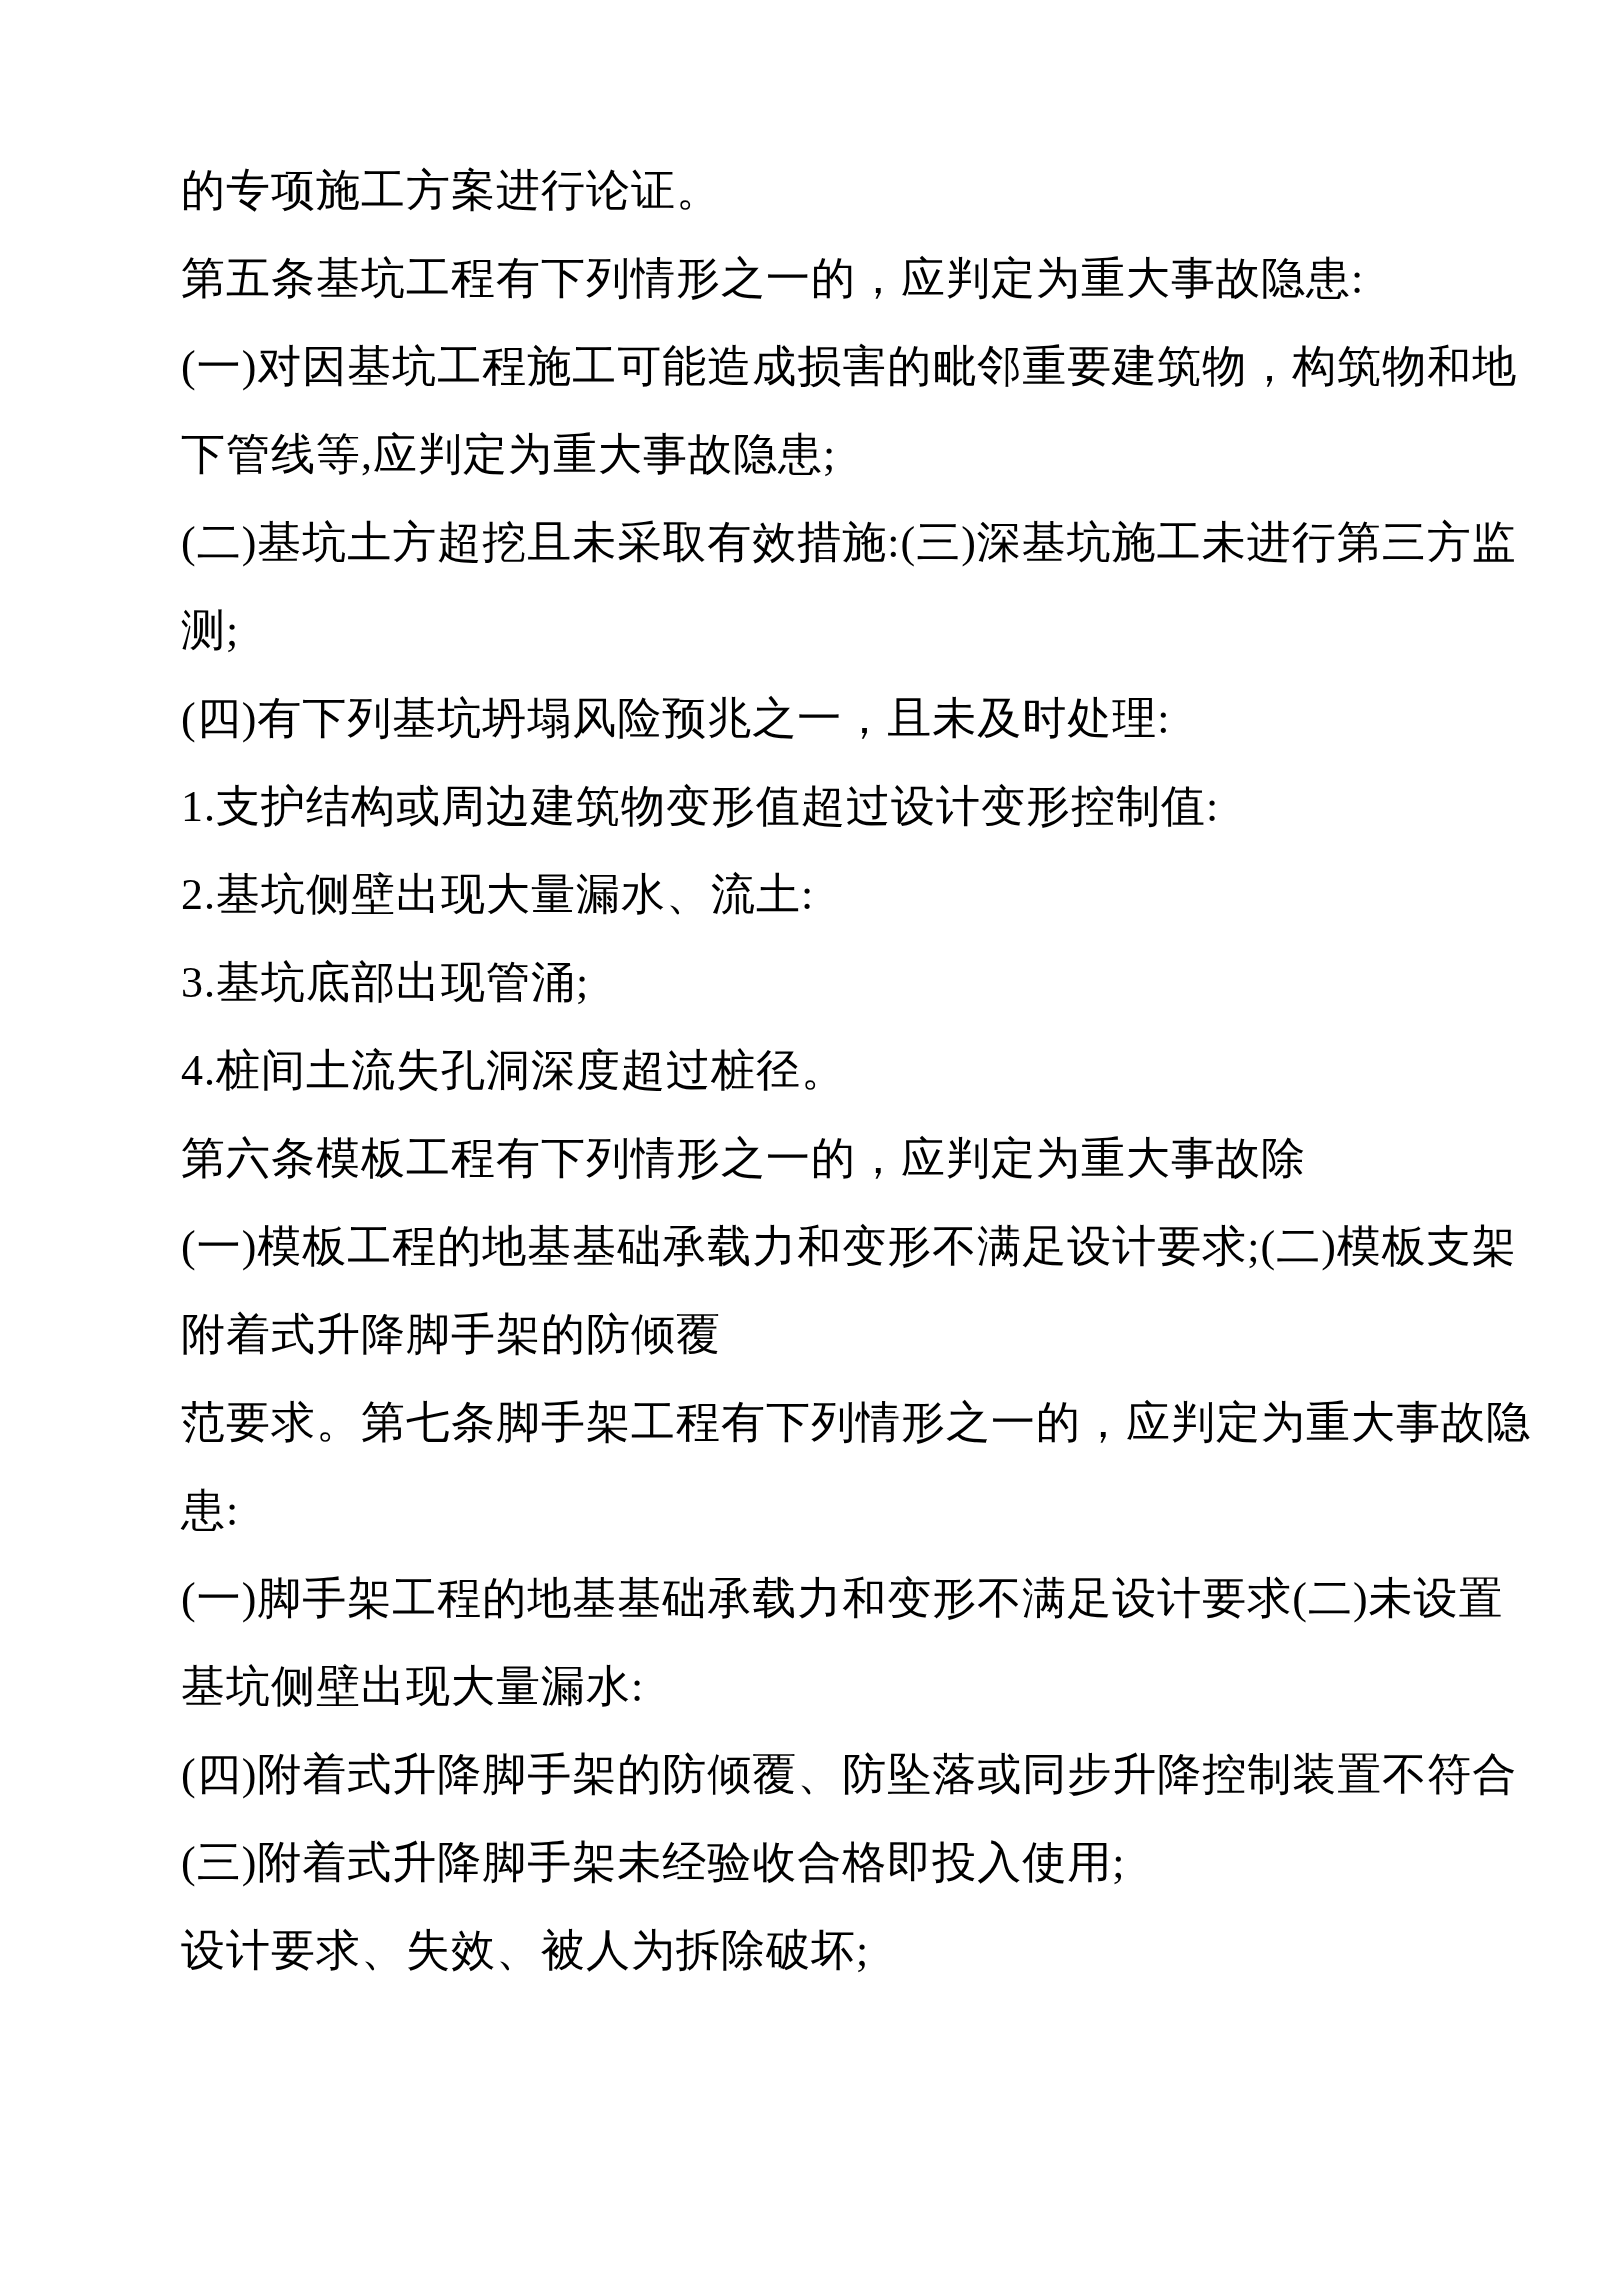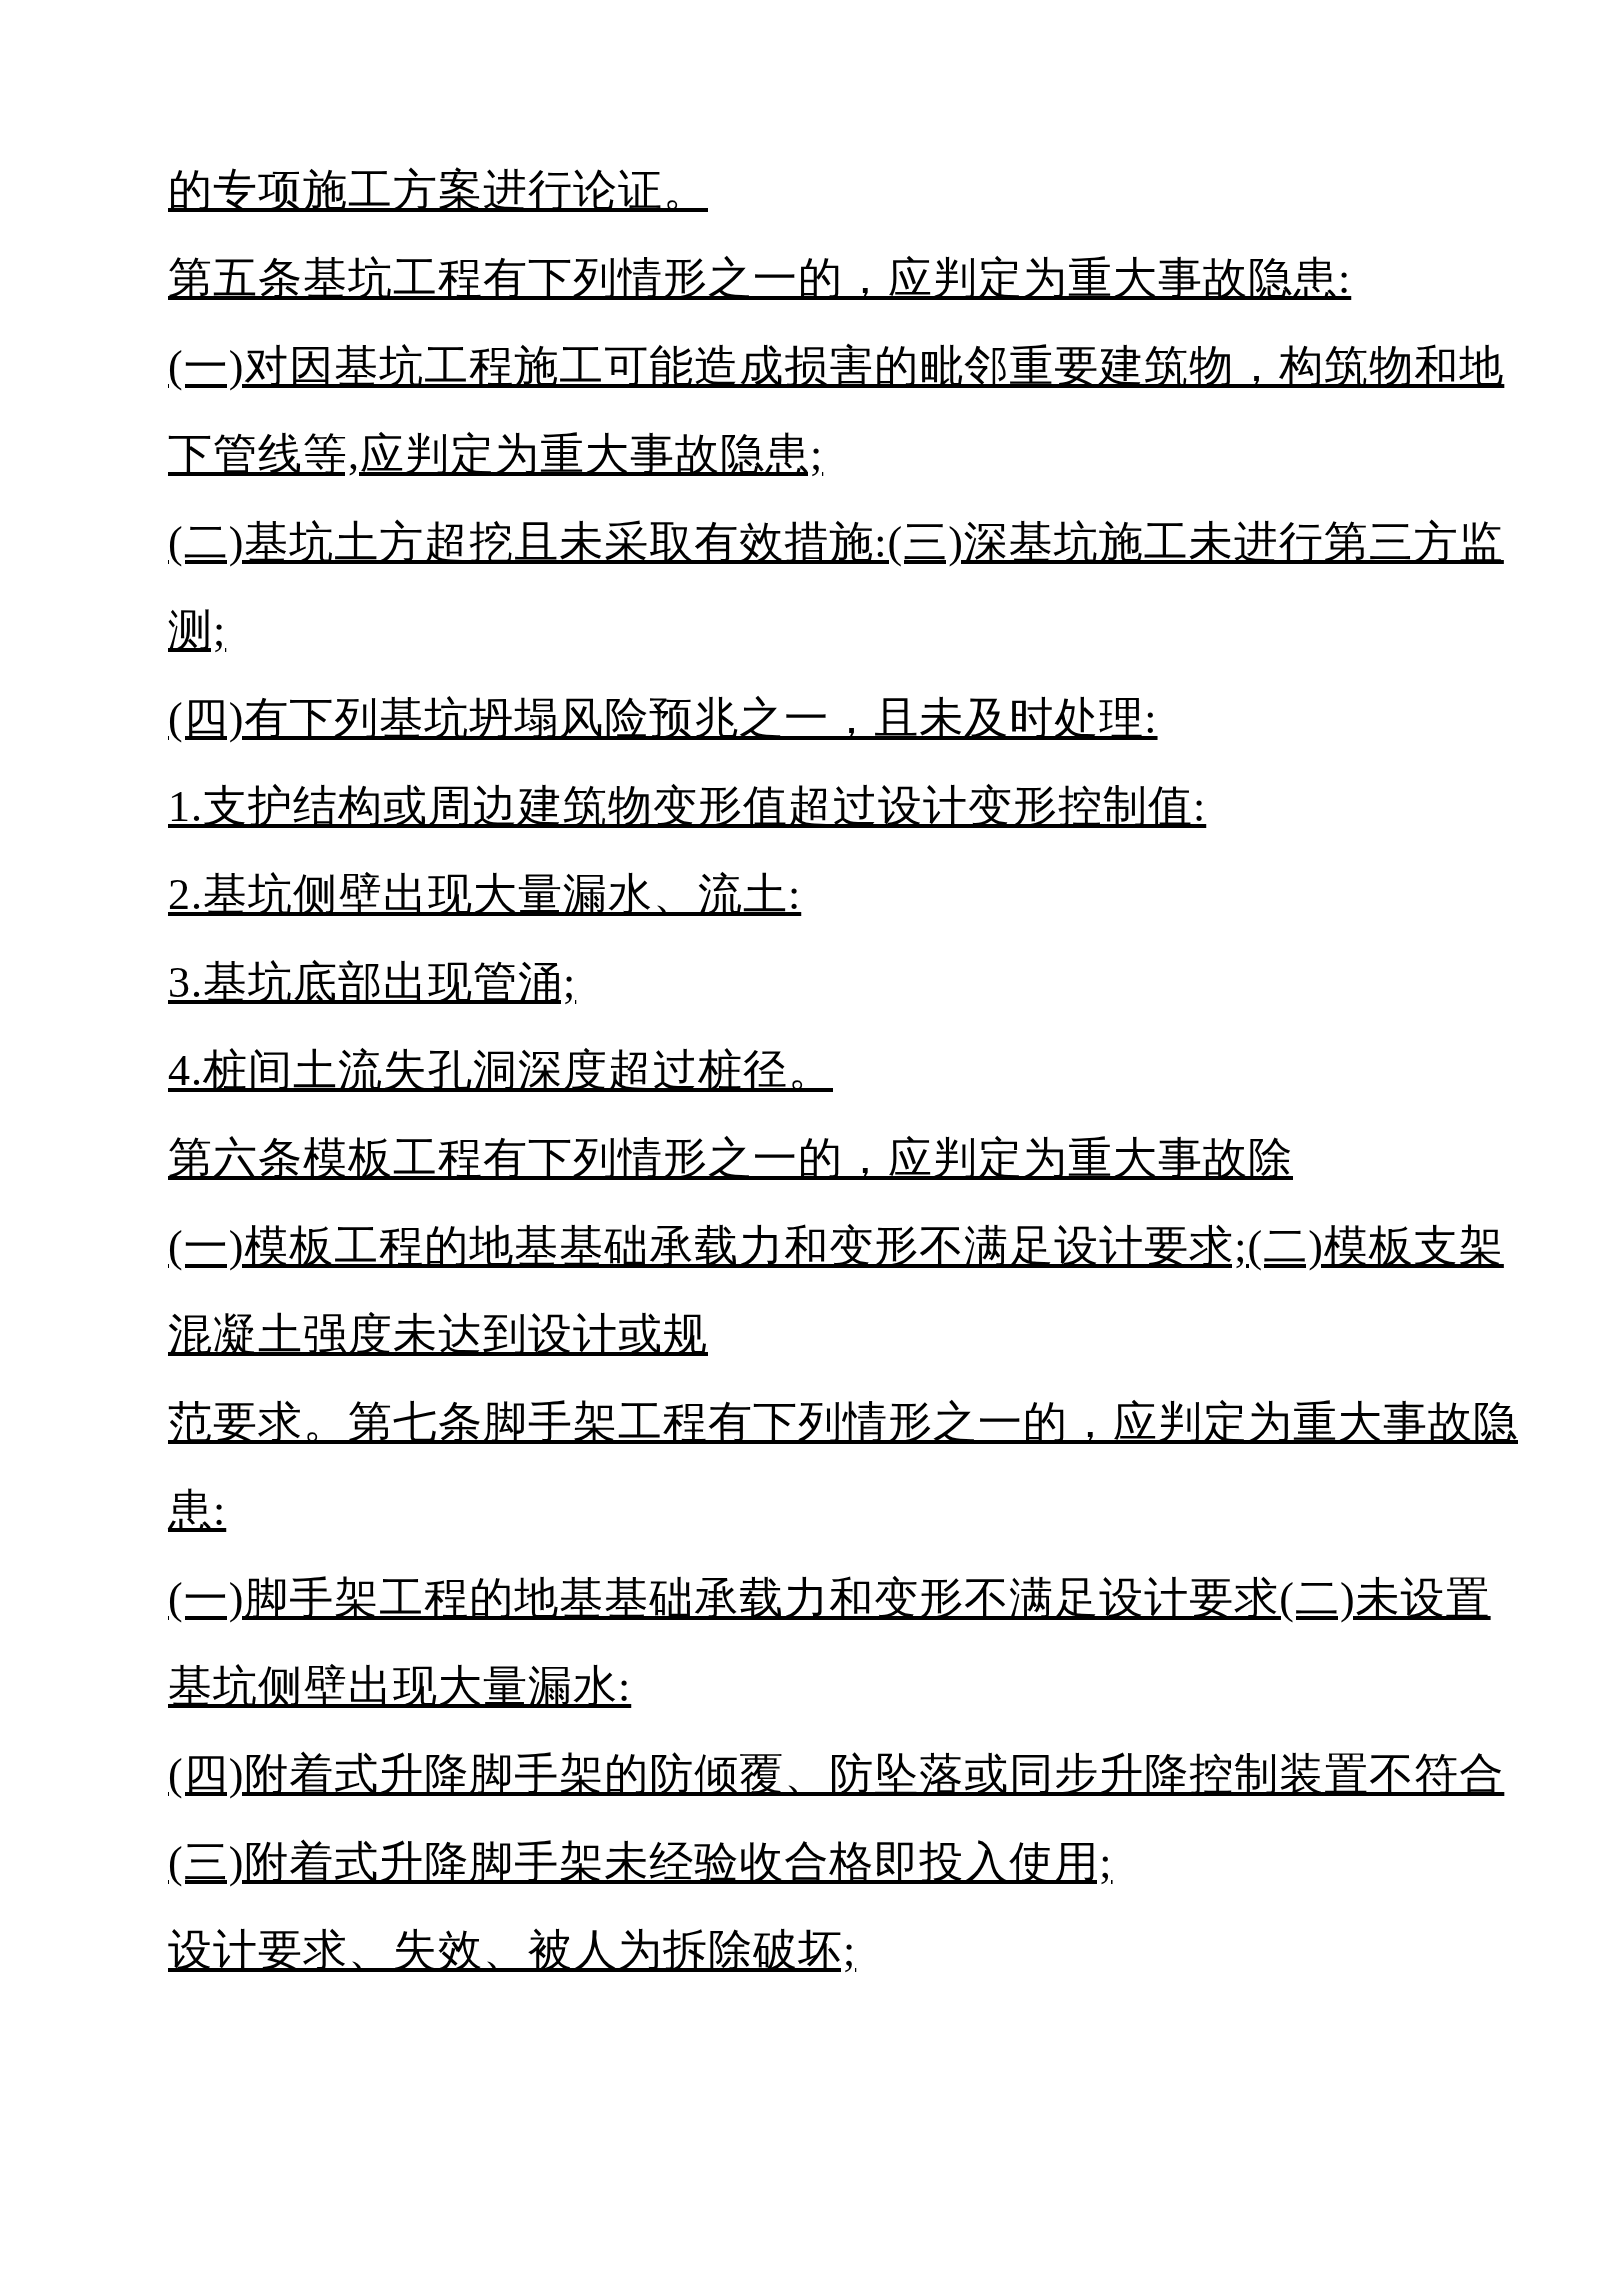"的专项施工方案进行论证。" .text-block { left: 168px -> 181px; text-decoration: underline -> none }
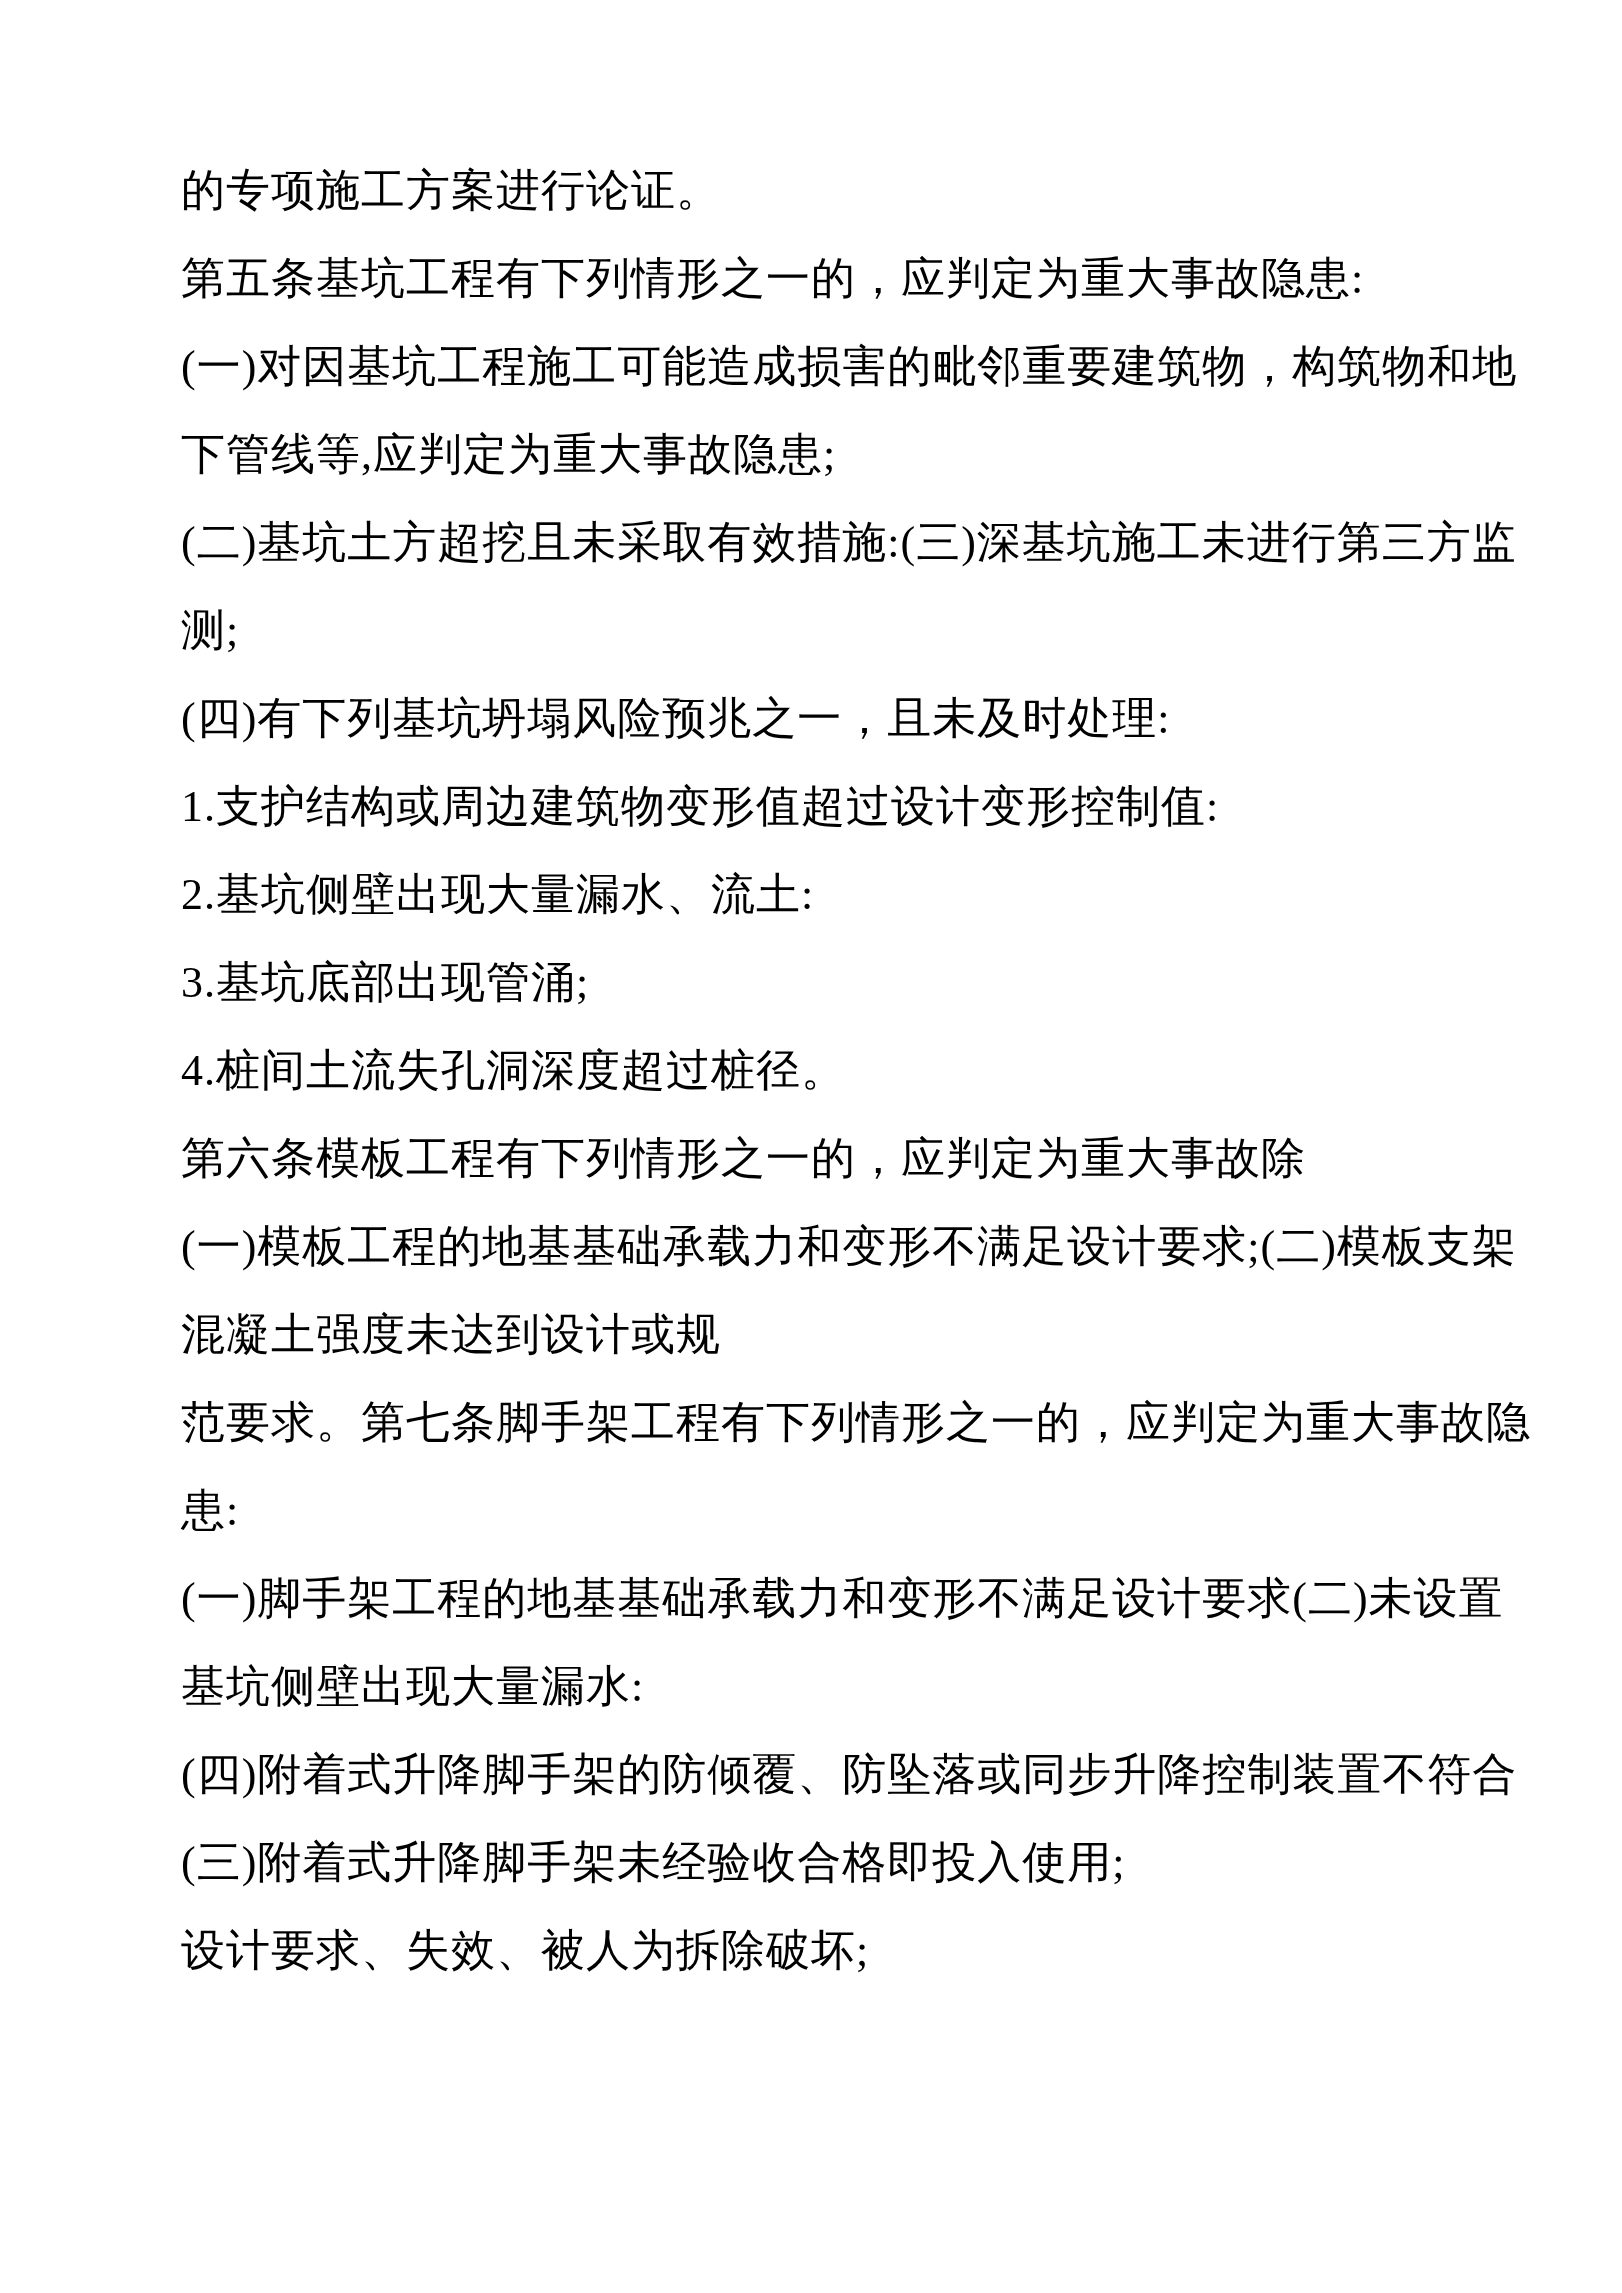"混凝土强度未达到设计或规" p.line { text: 混凝土强度未达到设计或规 -> 附着式升降脚手架的防倾覆 }
